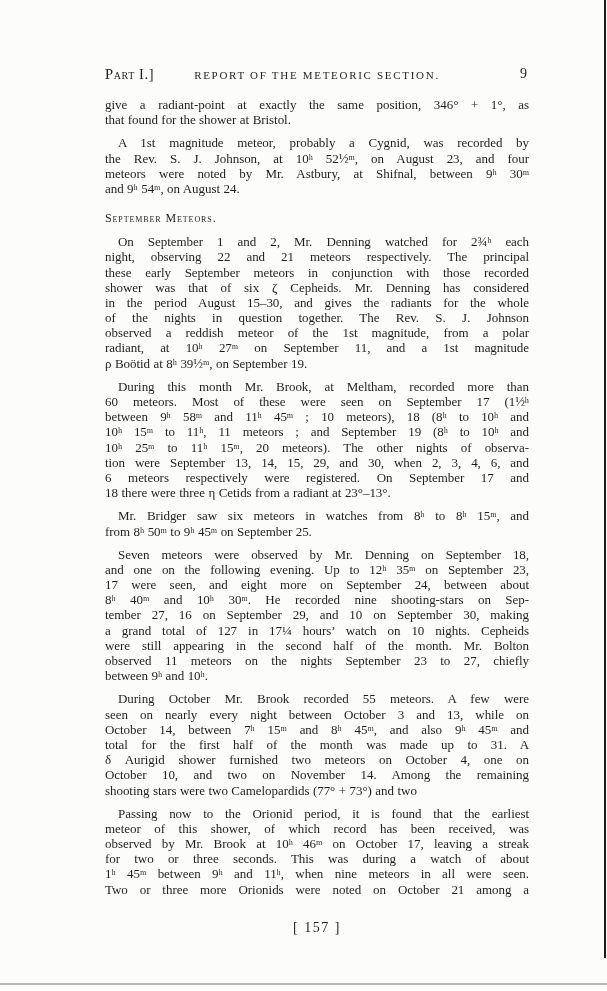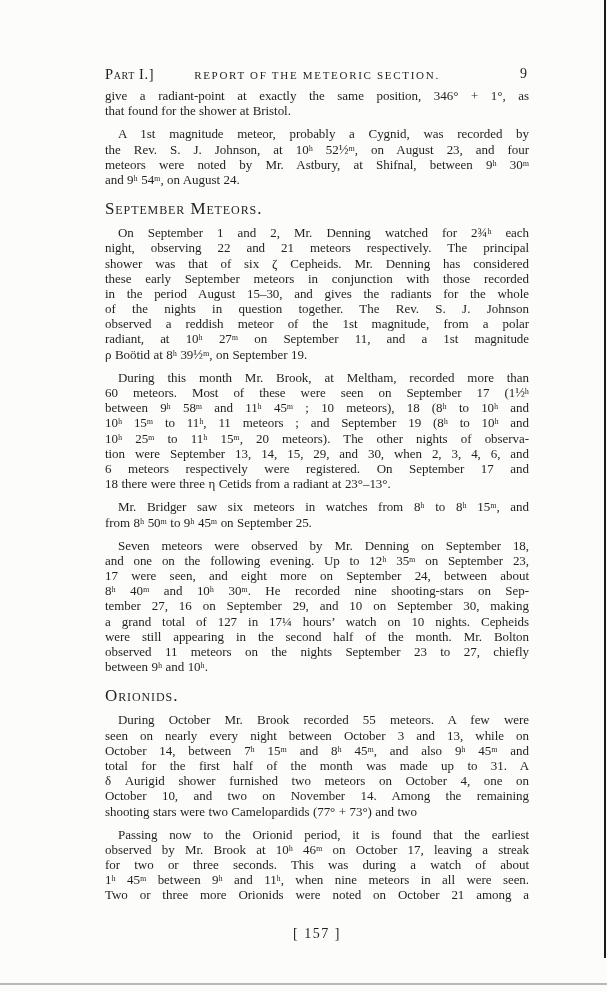"Part I.]" .running-head { margin-bottom: 2px -> 11px }
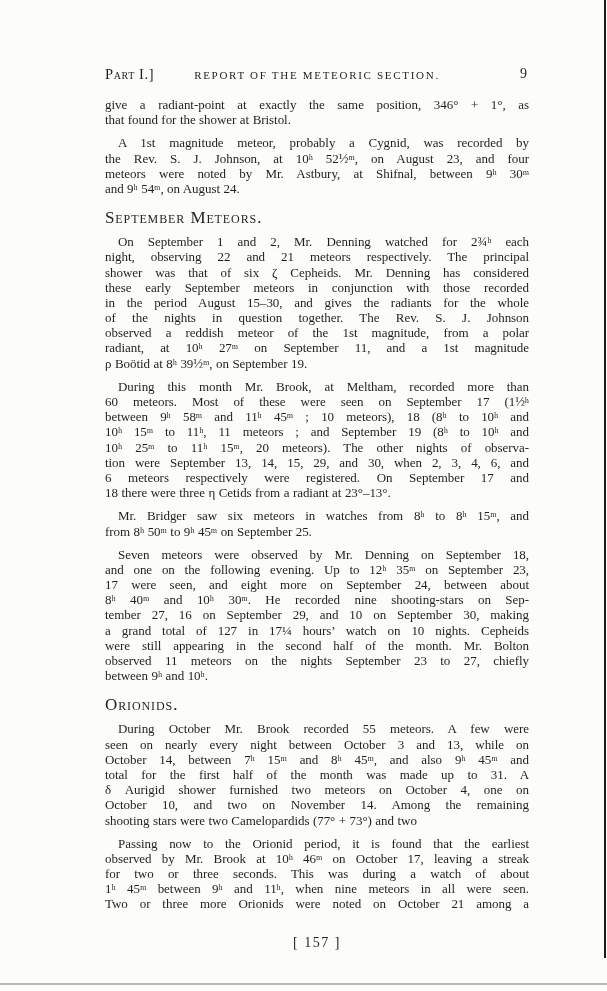"September Meteors." .sect { font-size: 17px -> 12px }
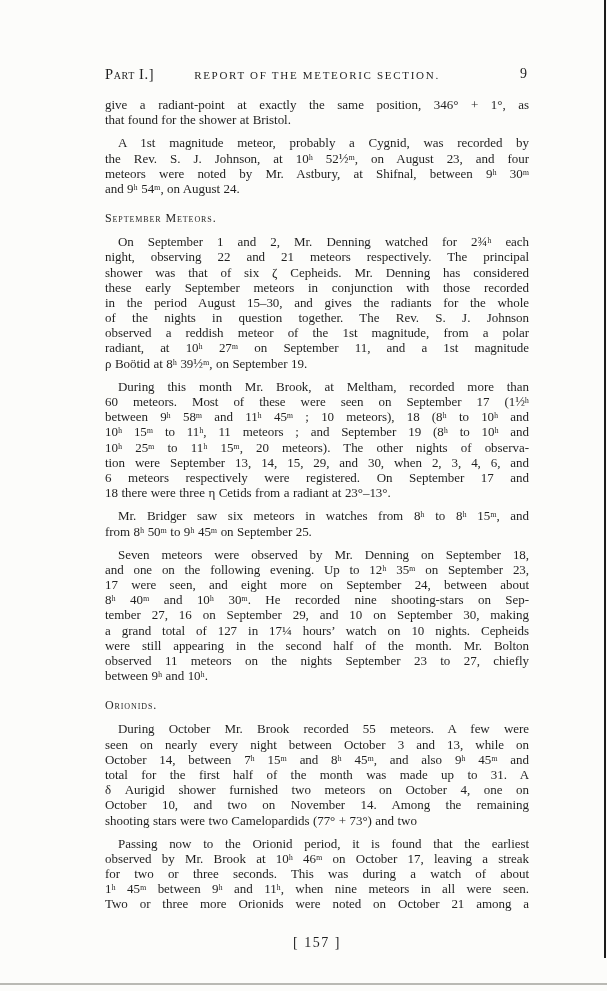"shower was that of six" div.ln { order: before "these early September meteors in" -> after "these early September meteors in" }
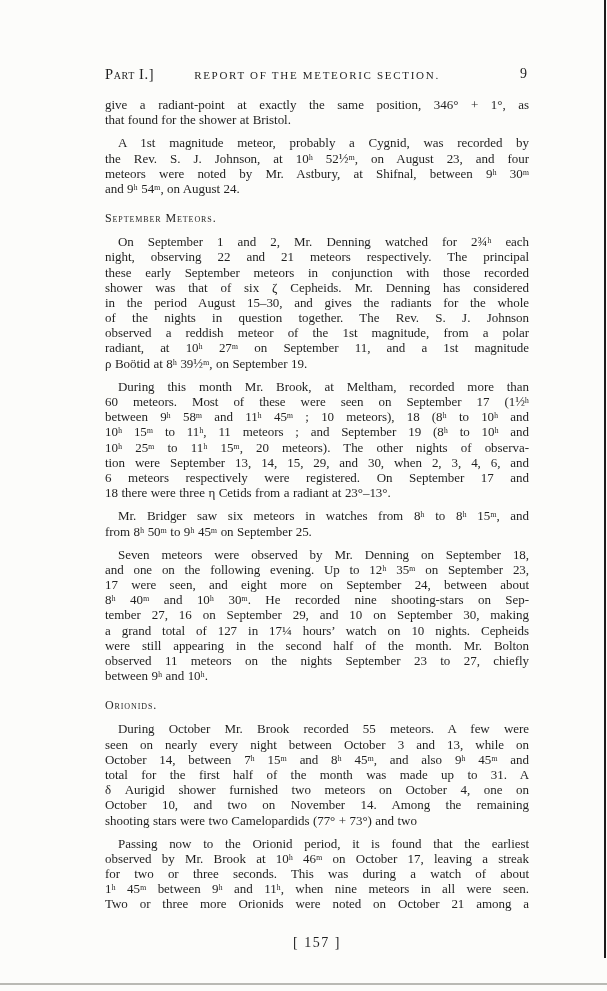"Orionids." h2.sect { html: <h2>Orionids.</h2> -> none }
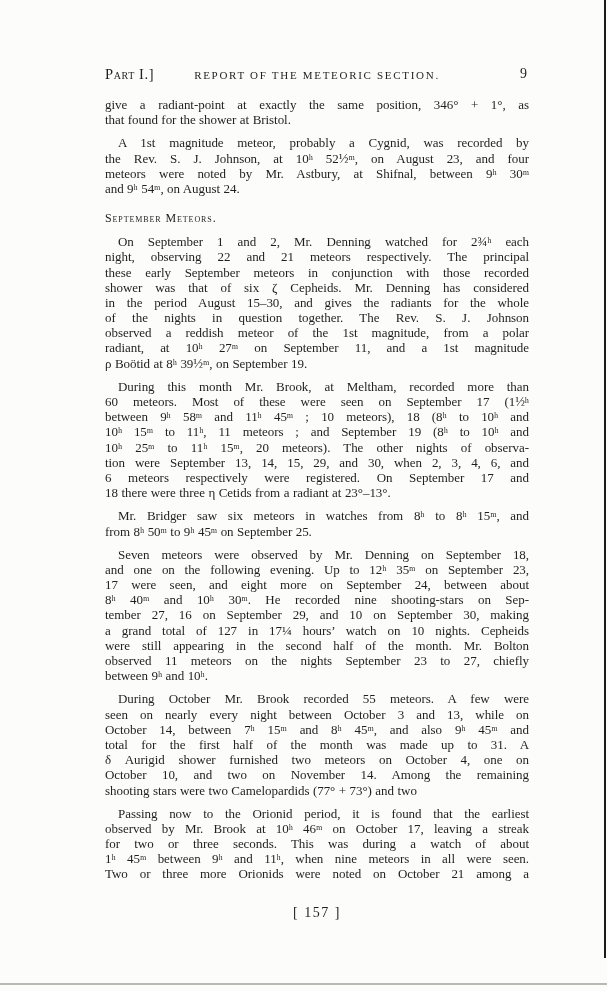"meteor of this shower, of" div.ln { html: none -> <div>meteor of this shower, of which record has been received, was</div> }
